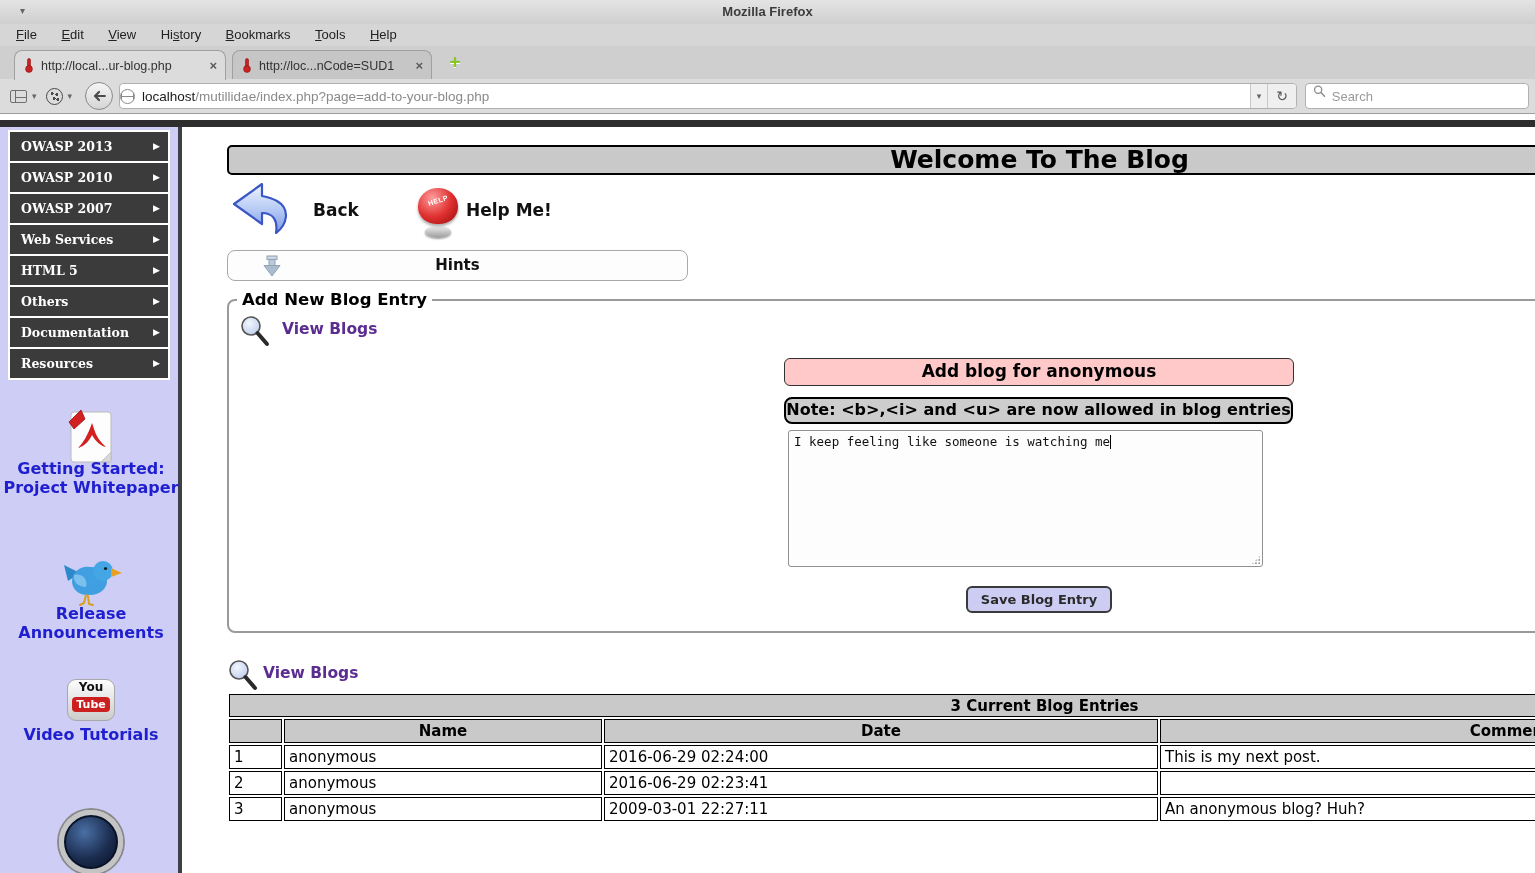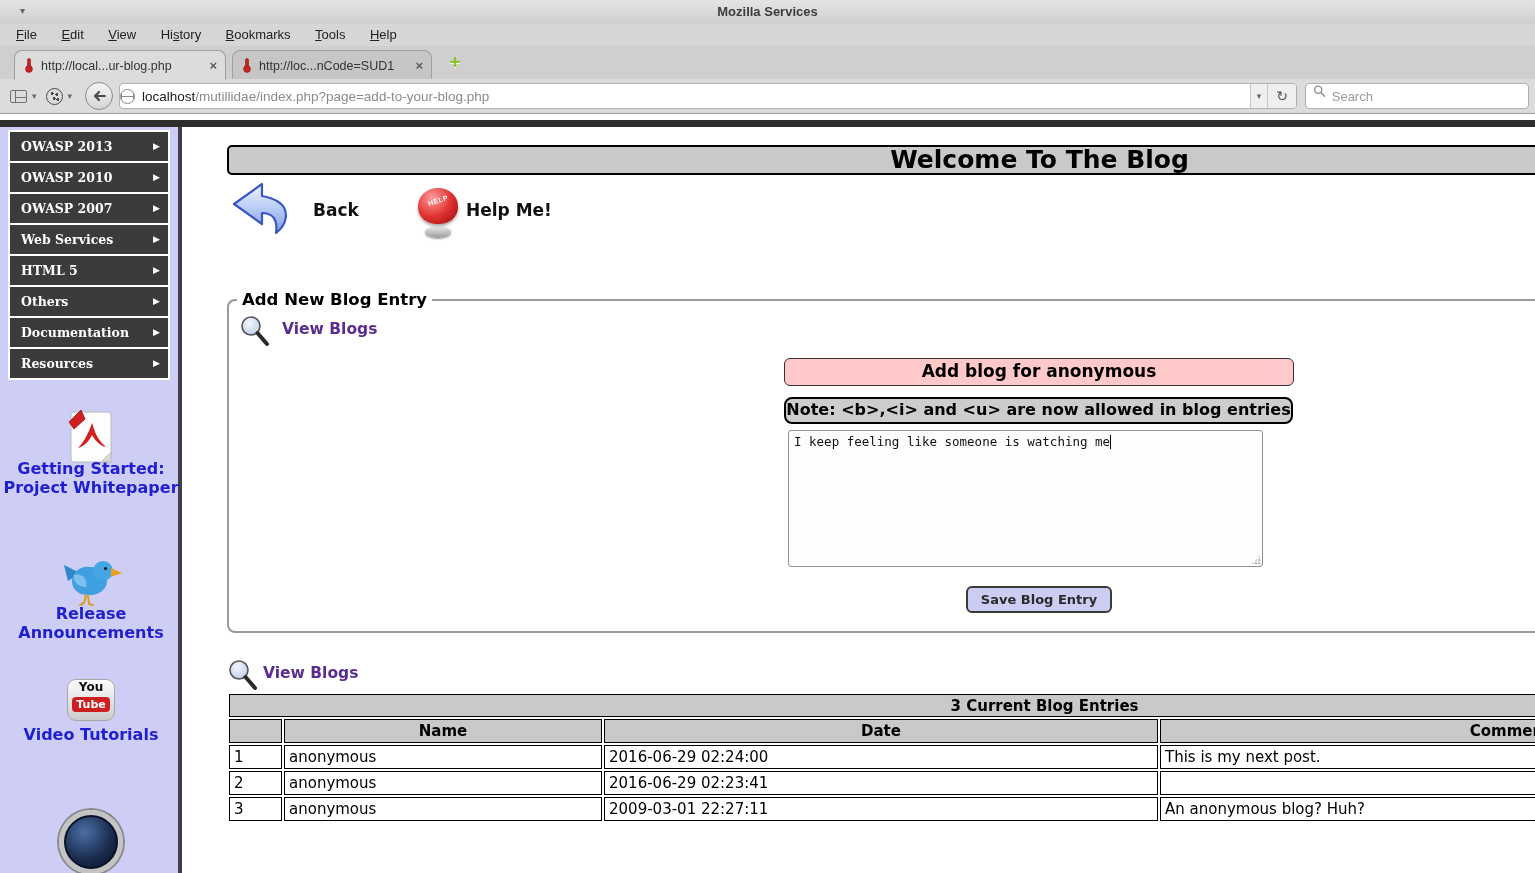"Mozilla Services" span.wtitle { text: Services -> Firefox }
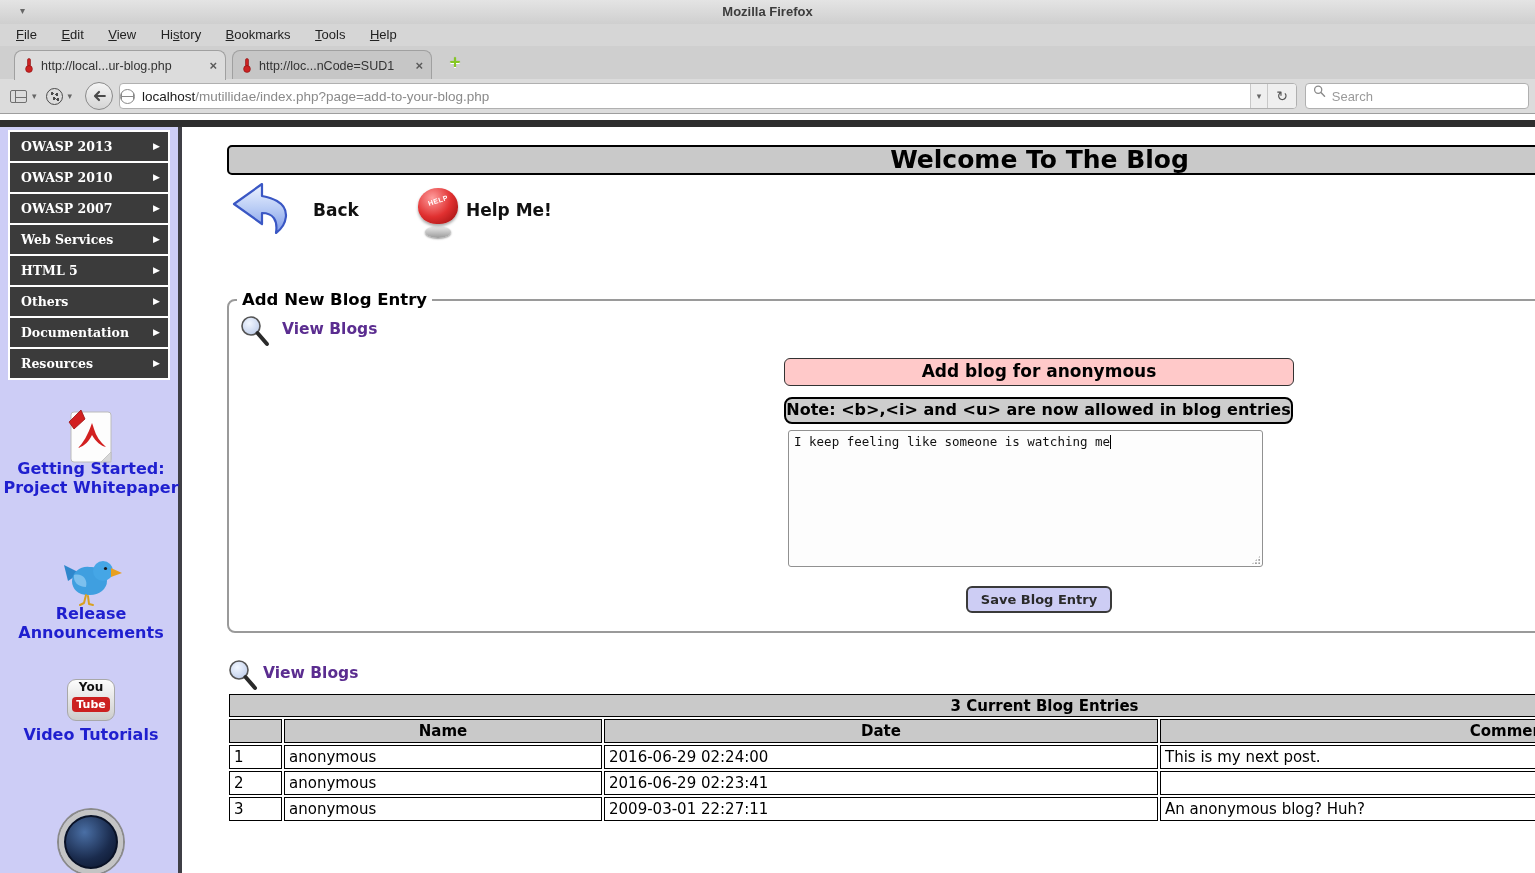"Hints" div.hints-bar { html: none -> <div> <svg> <rect></rect> <rect></rect> <polygon></polygon> </svg> <span>Hints</span> </div> }
